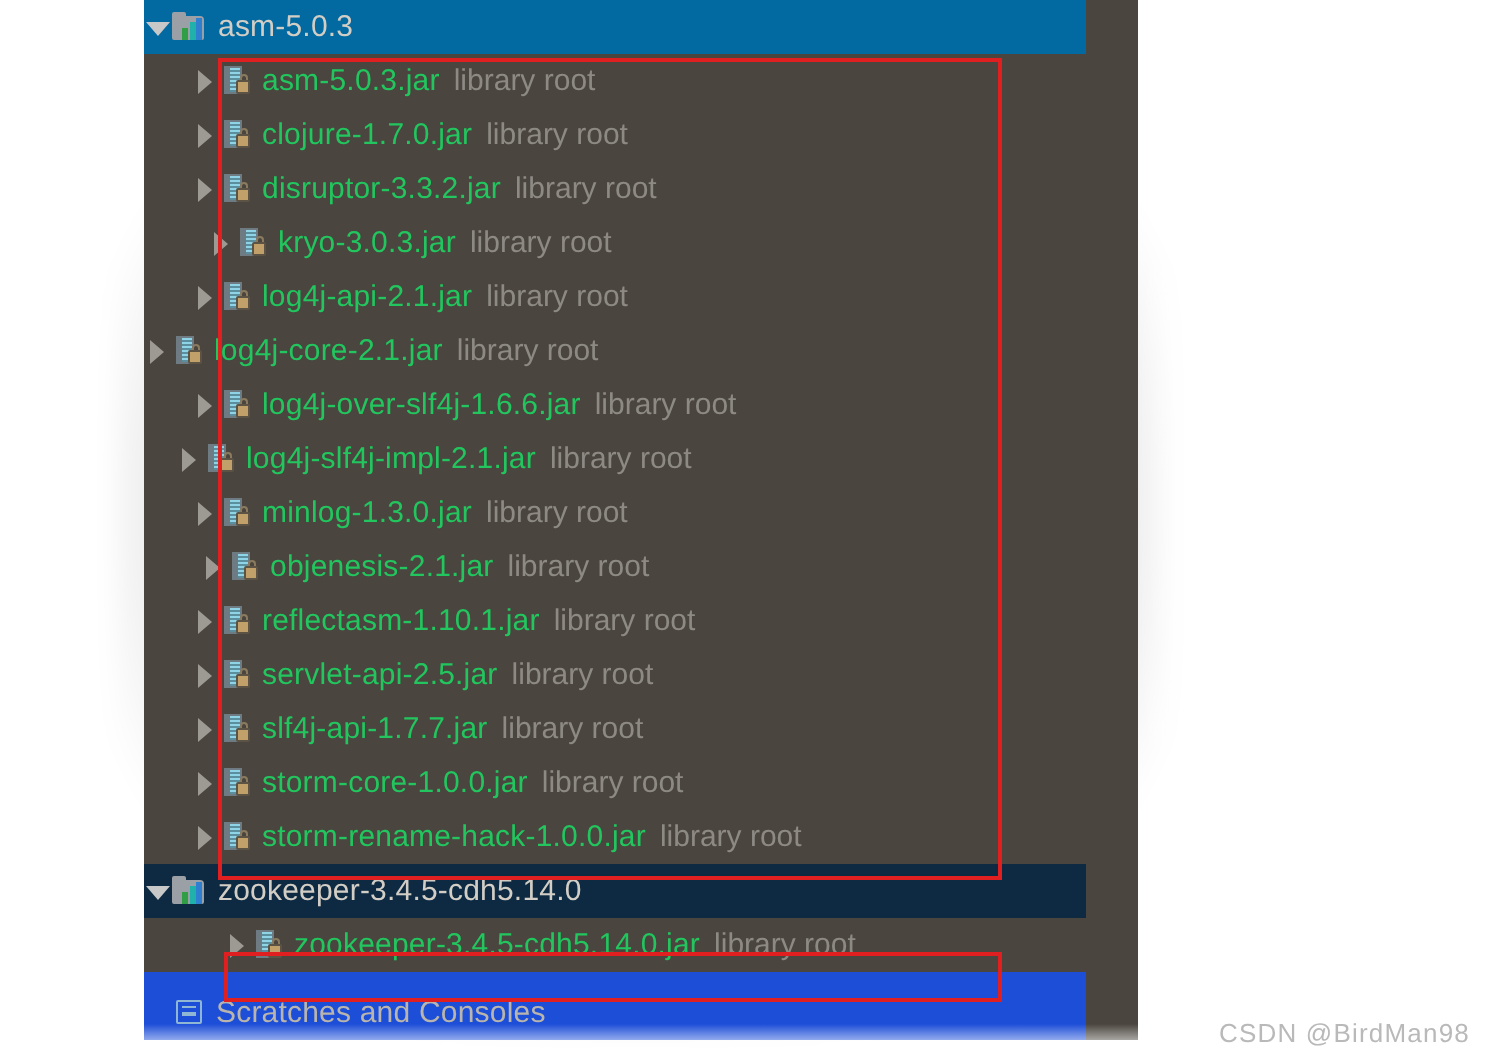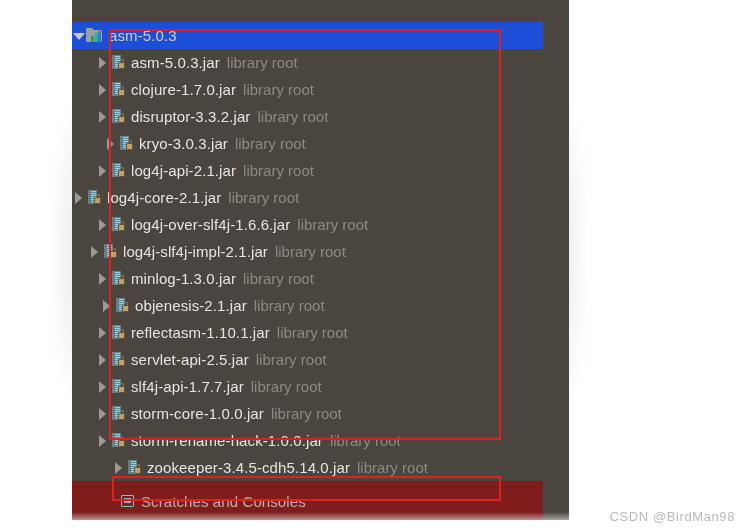"asm-5.0.3" .row.group { background: #1d4ed8 -> #0369a1; margin-top: 22px -> none }
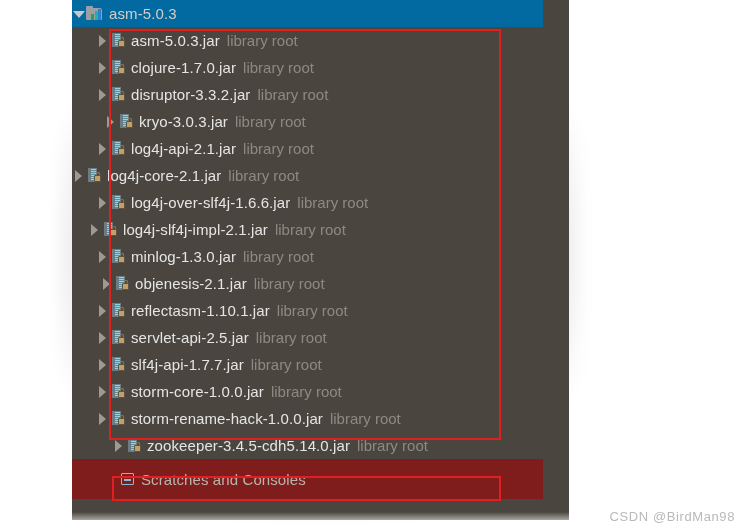"asm-5.0.3.jar" .name { color: #e5e5e5 -> #22c55e }
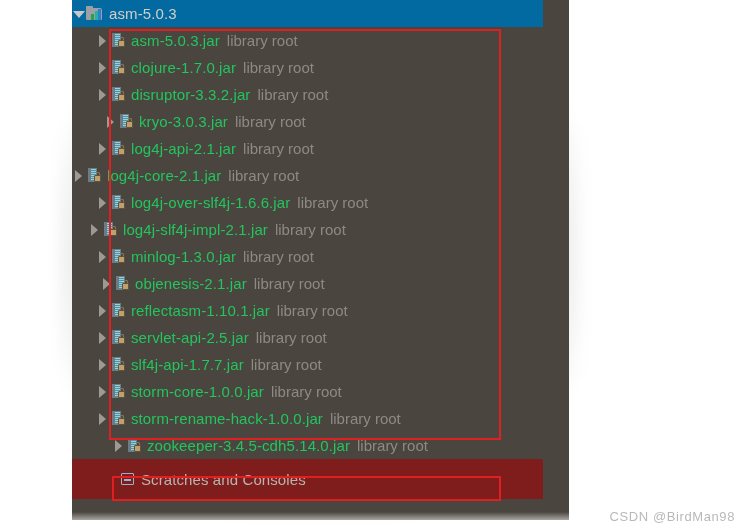"zookeeper-3.4.5-cdh5.14.0" div.row { html: none -> <div> <div></div> <div> <div></div> <div></div> <div></div> <div></div> <div></div> </div> <span>zookeeper-3.4.5-cdh5.14.0</span> </div> }
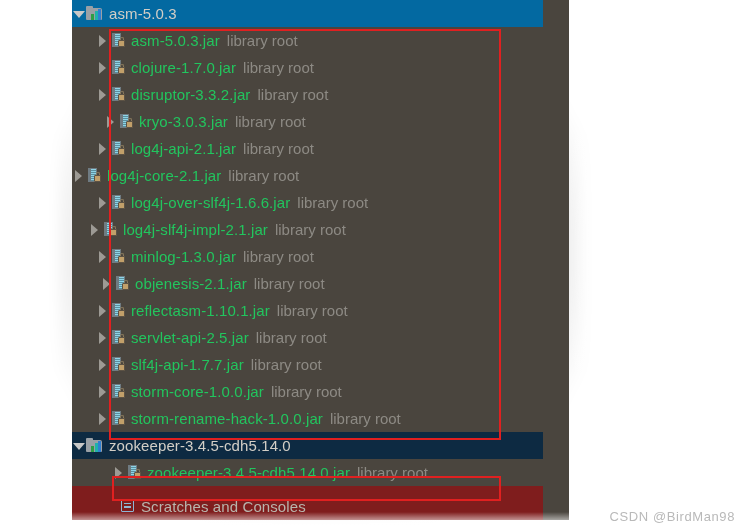"Scratches and Consoles" .row.bottom { background: #7f1d1d -> #1d4ed8; padding-left: 33px -> none }
